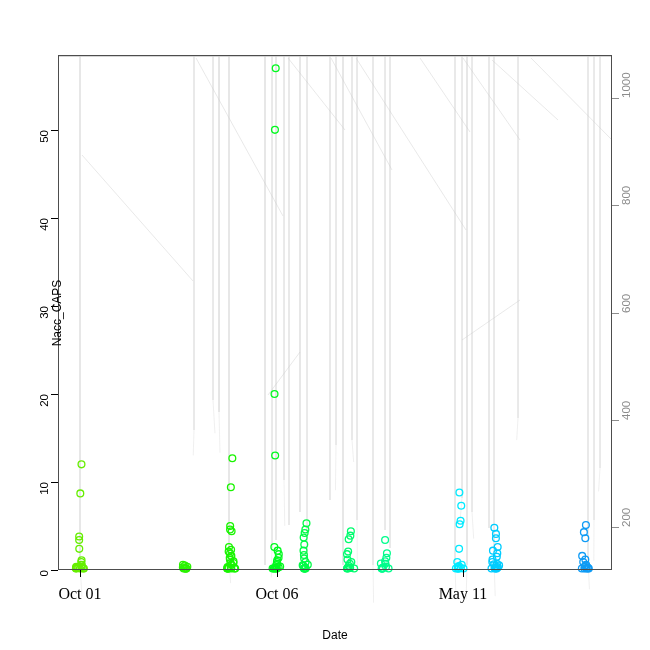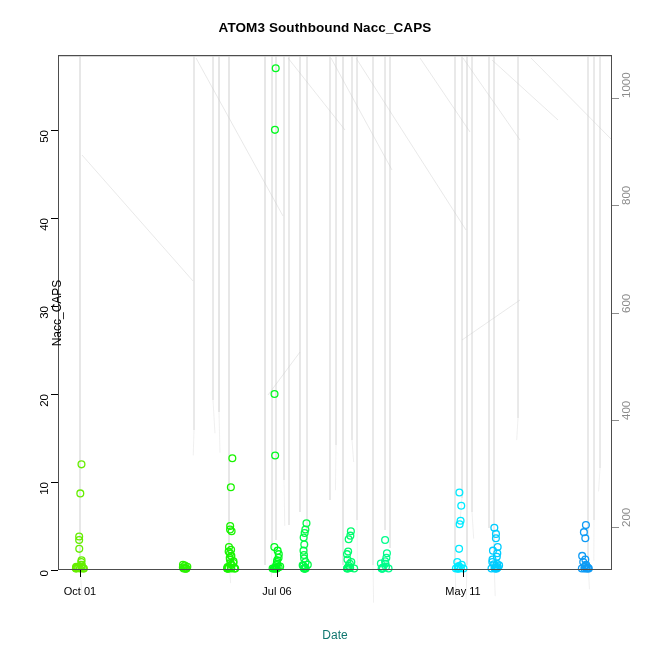"ATOM3 Southbound Nacc_CAPS" div { html: <div>ATOM3 Southbound Nacc_CAPS</div> -> none }
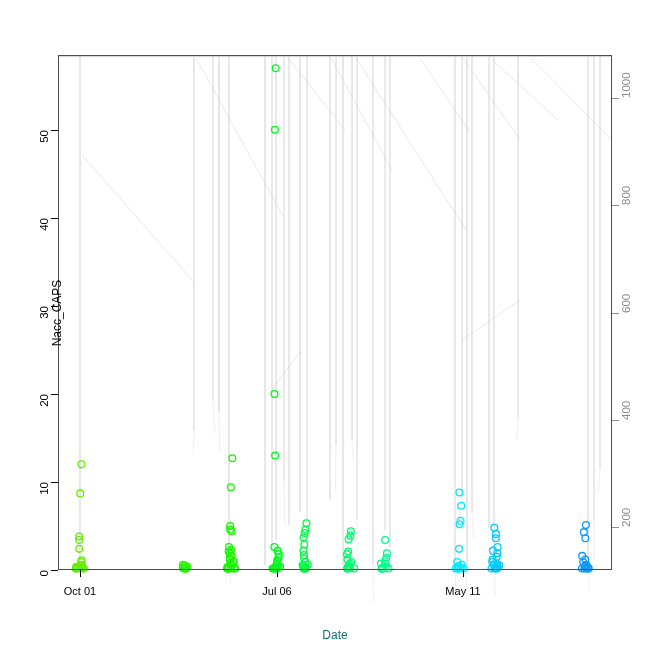"Oct 01" .xlab { font-family: none -> Liberation Serif, serif; font-size: 11px -> 16px }
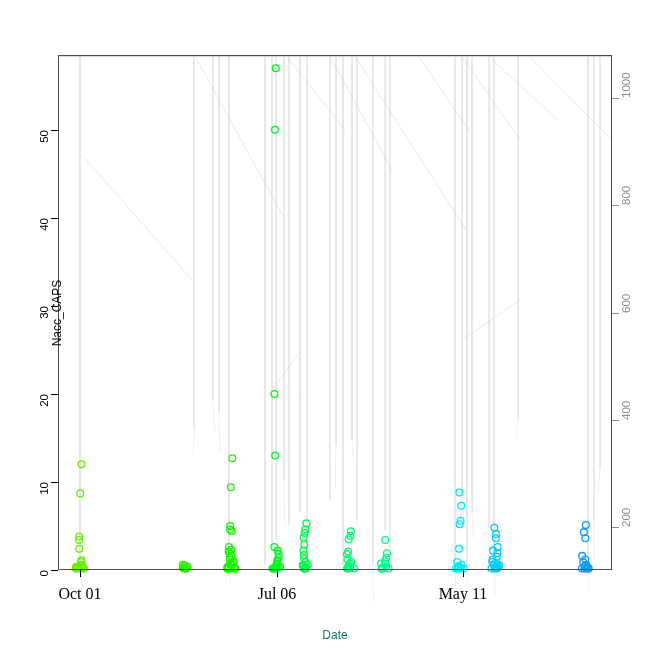"Jul 06" div.xlab { text: Jul -> Oct }
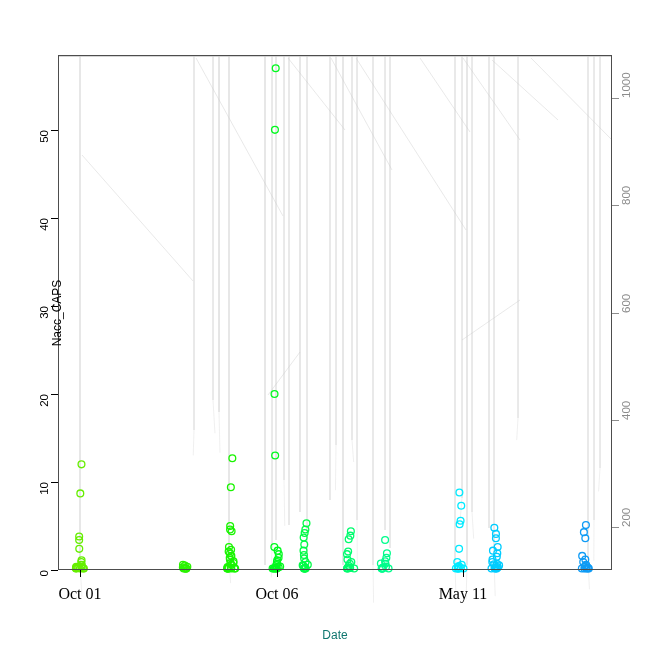"Date" #x-axis-label { color: #0f766e -> #000000 }
